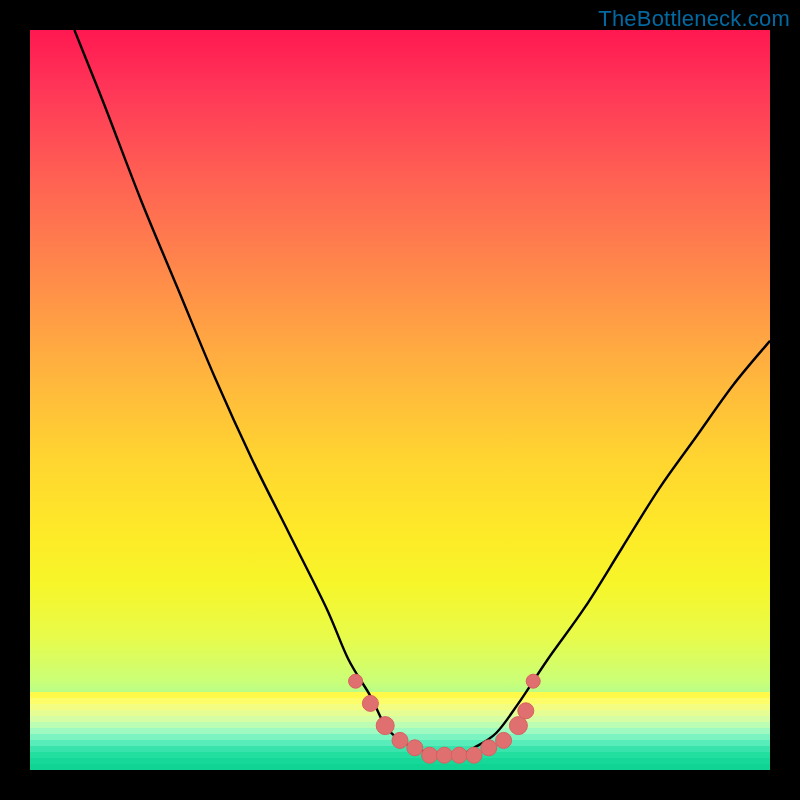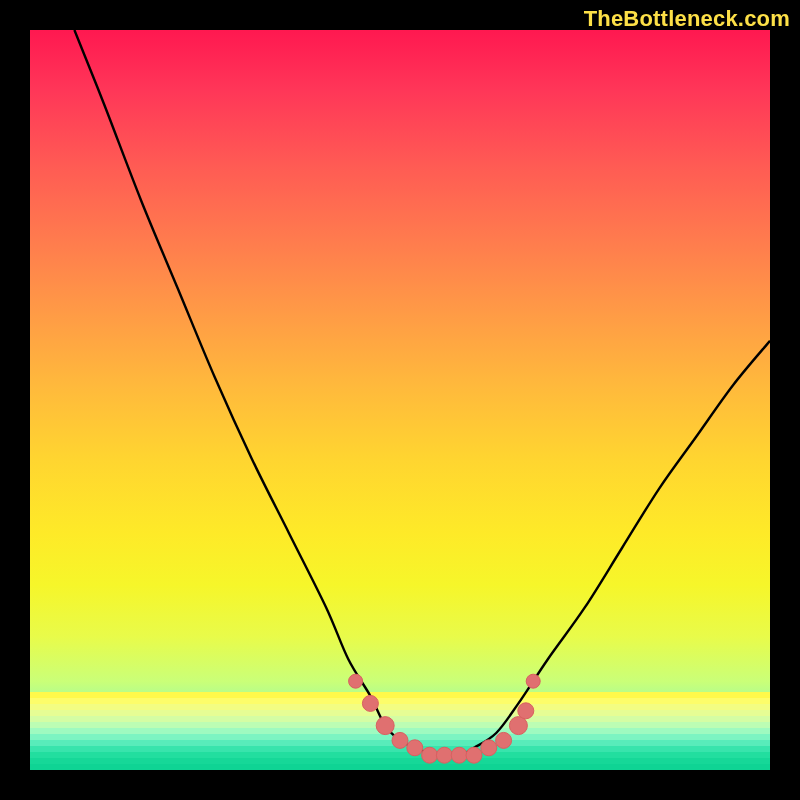"TheBottleneck.com" .watermark { color: #fde047 -> #0369a1; font-weight: 700 -> 400 }
